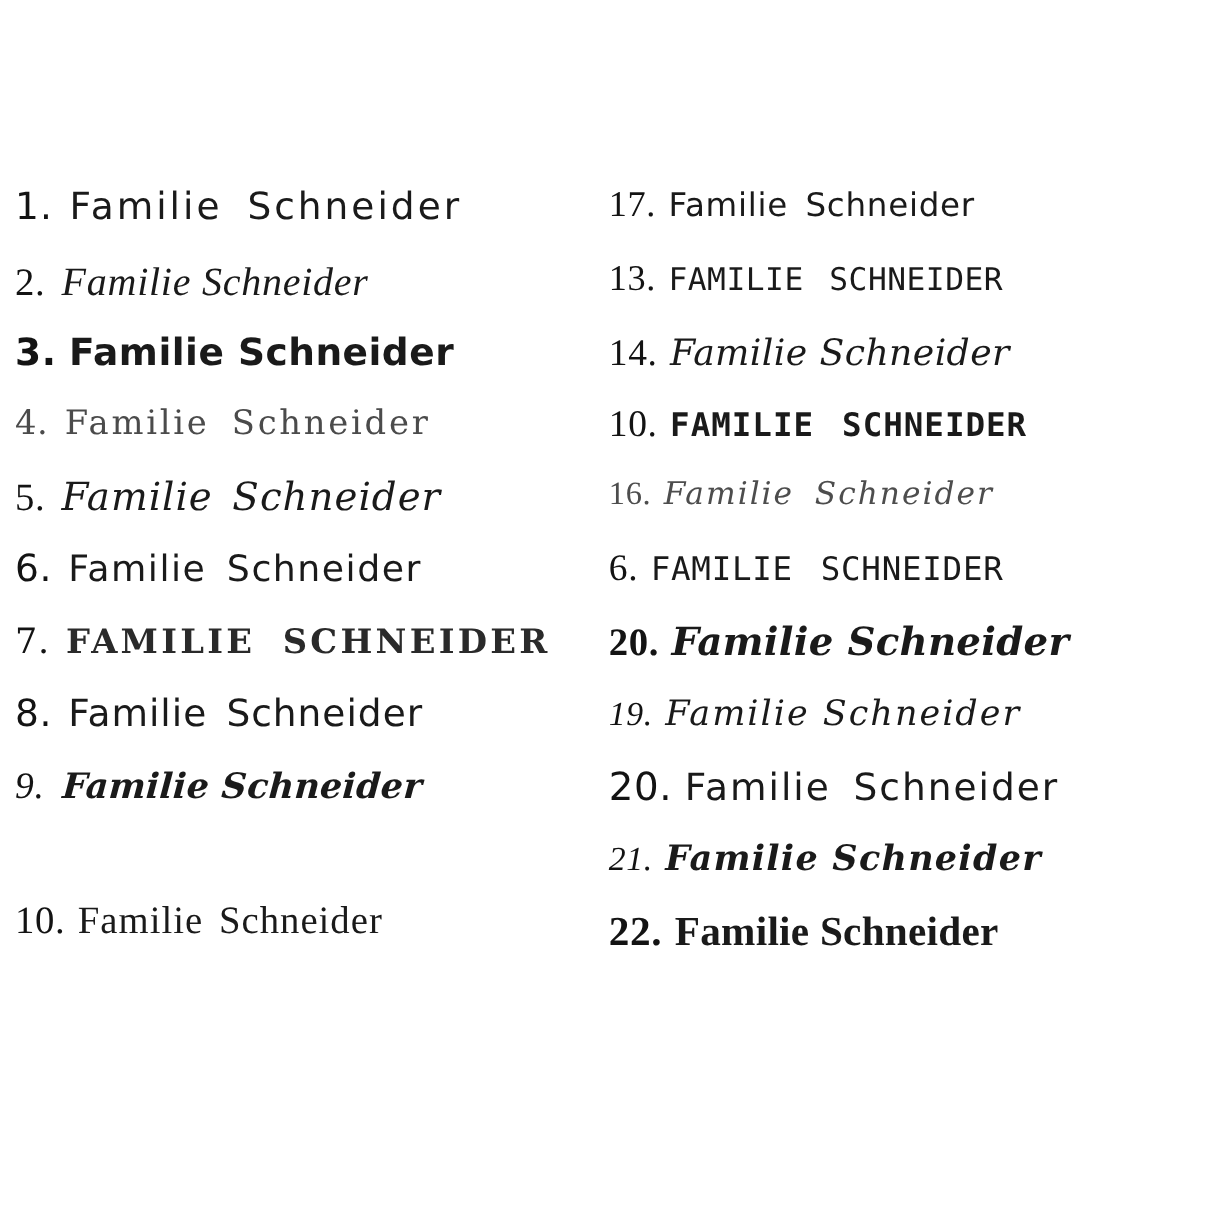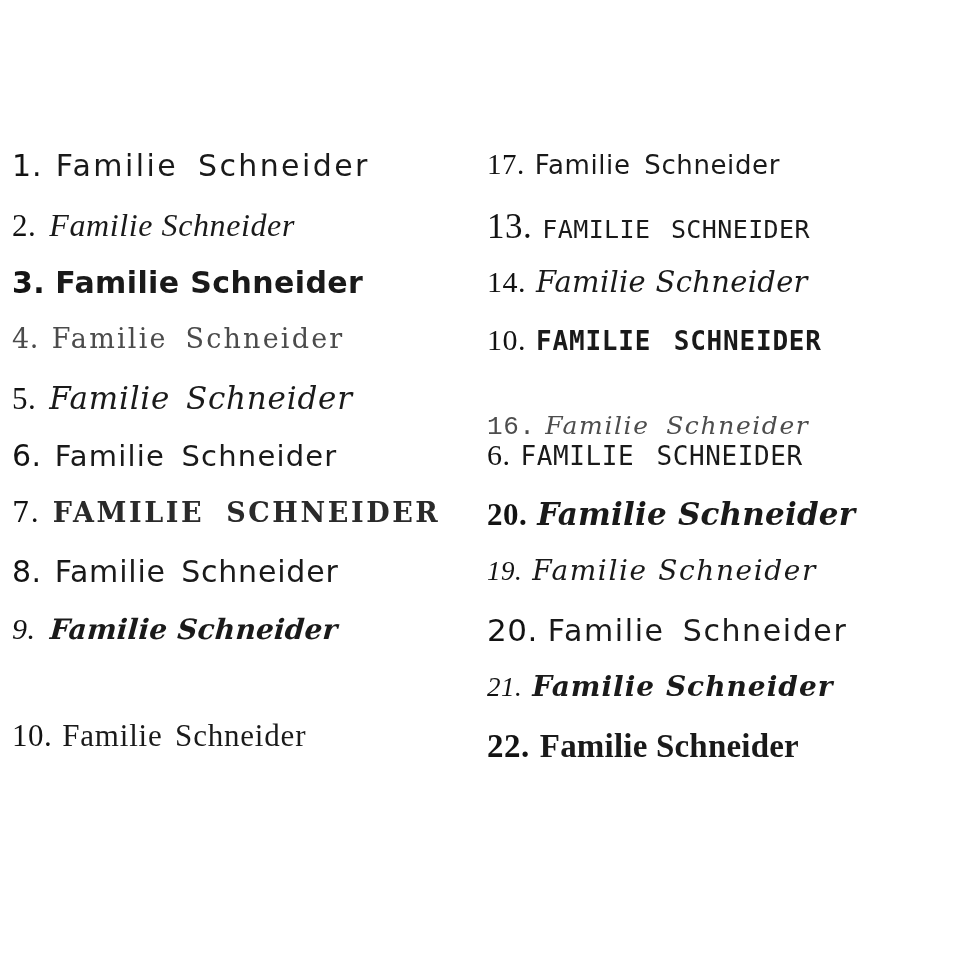"13." .s13 .sample-num { font-size: 35px -> 29px }
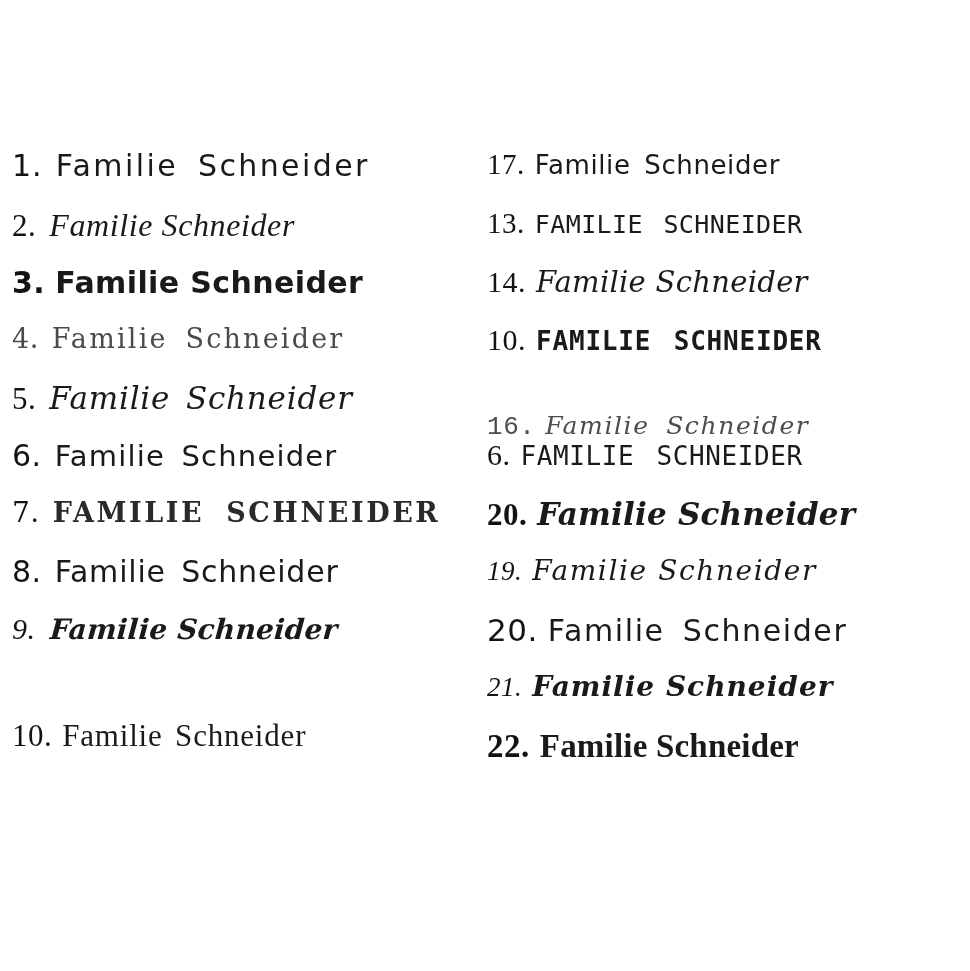"16." .s16 .sample-num { font-family: Liberation Mono, monospace -> Liberation Serif, serif; margin-top: 32px -> none }
